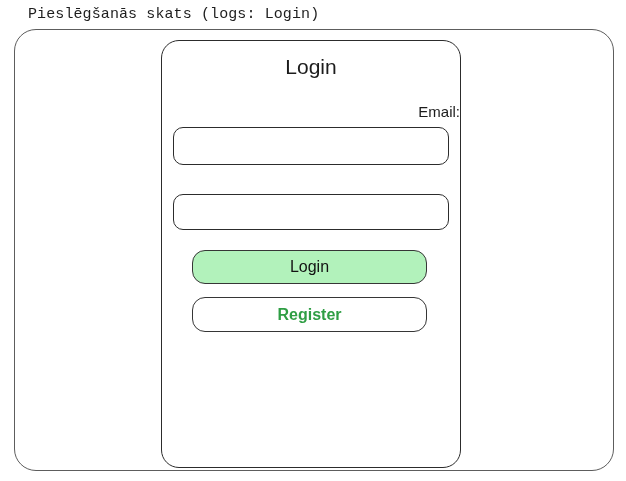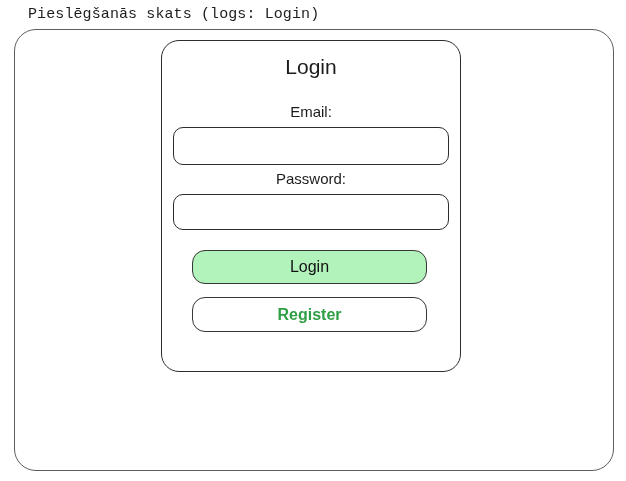"Login" .login-card { height: 332px -> 428px }
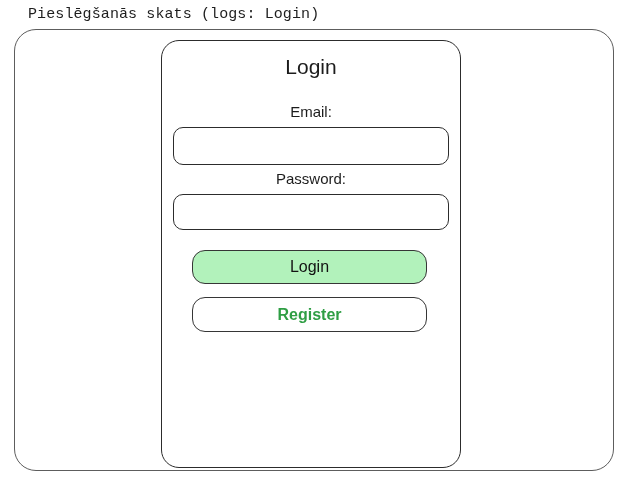"Email:" .field-label { text-align: center -> right }
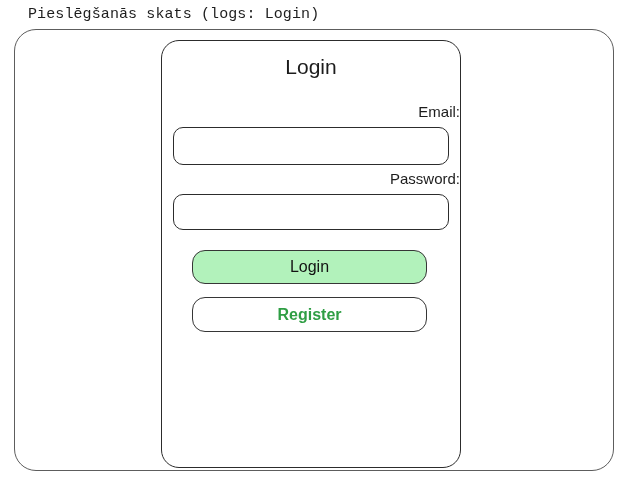"Password:" div.field-label { html: <div>Password:</div> -> none }
